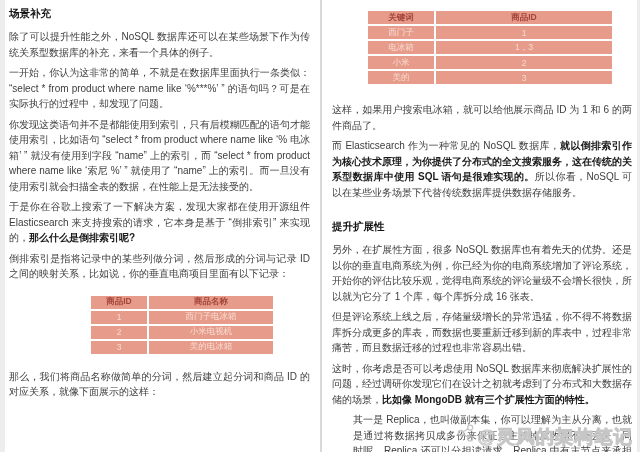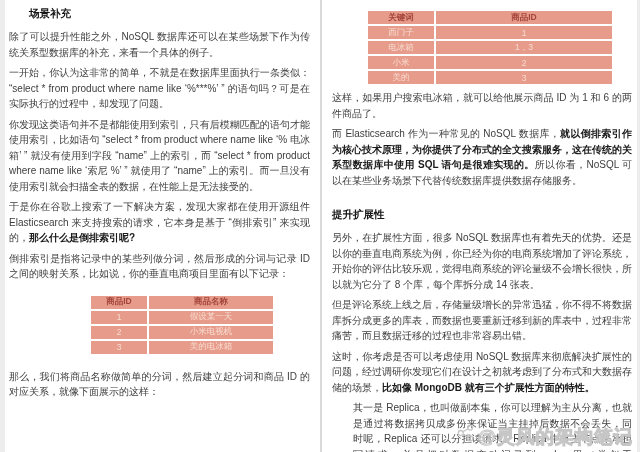"场景补充" .sec-heading.first { margin-left: 20px -> none }
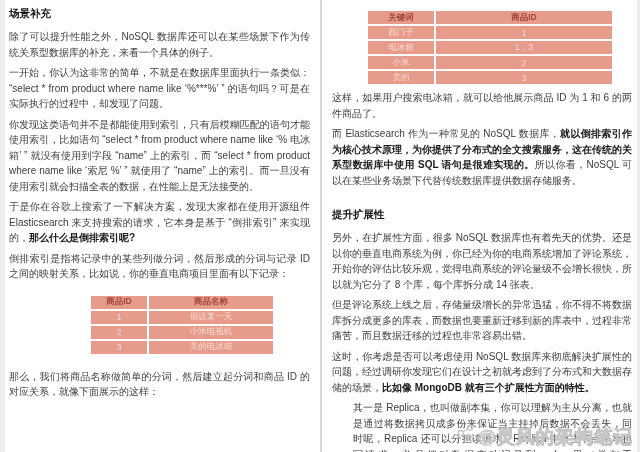"关键词" .t2 { margin: 9px 0 4px 34px -> 9px 0 16px 34px }
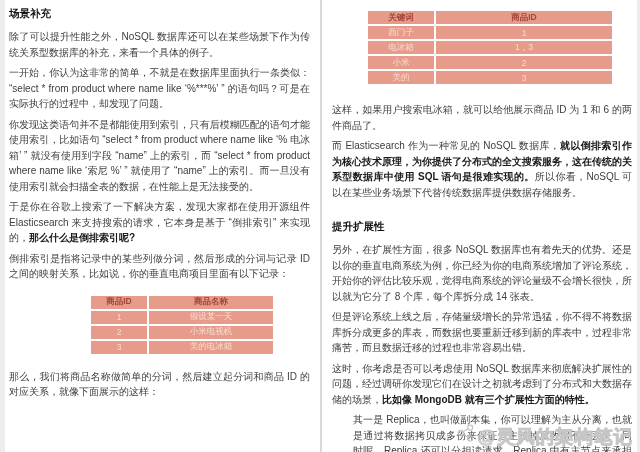"另外，在扩展性方面，很多 NoSQL" p.para { text: 8 个库，每个库拆分成 14 -> 1 个库，每个库拆分成 16 }
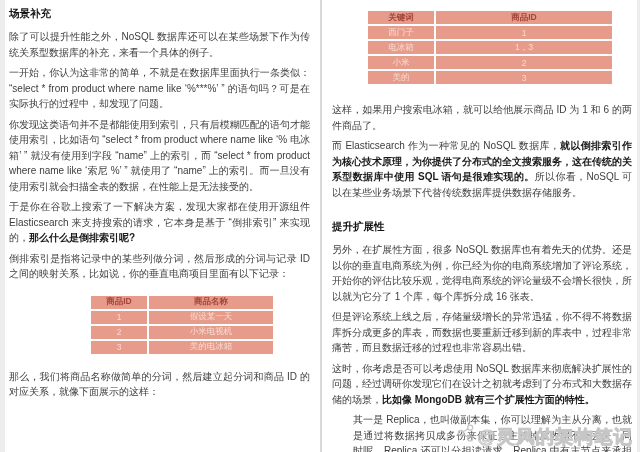"假设某一天" td { text: 假设某一天 -> 西门子电冰箱 }
